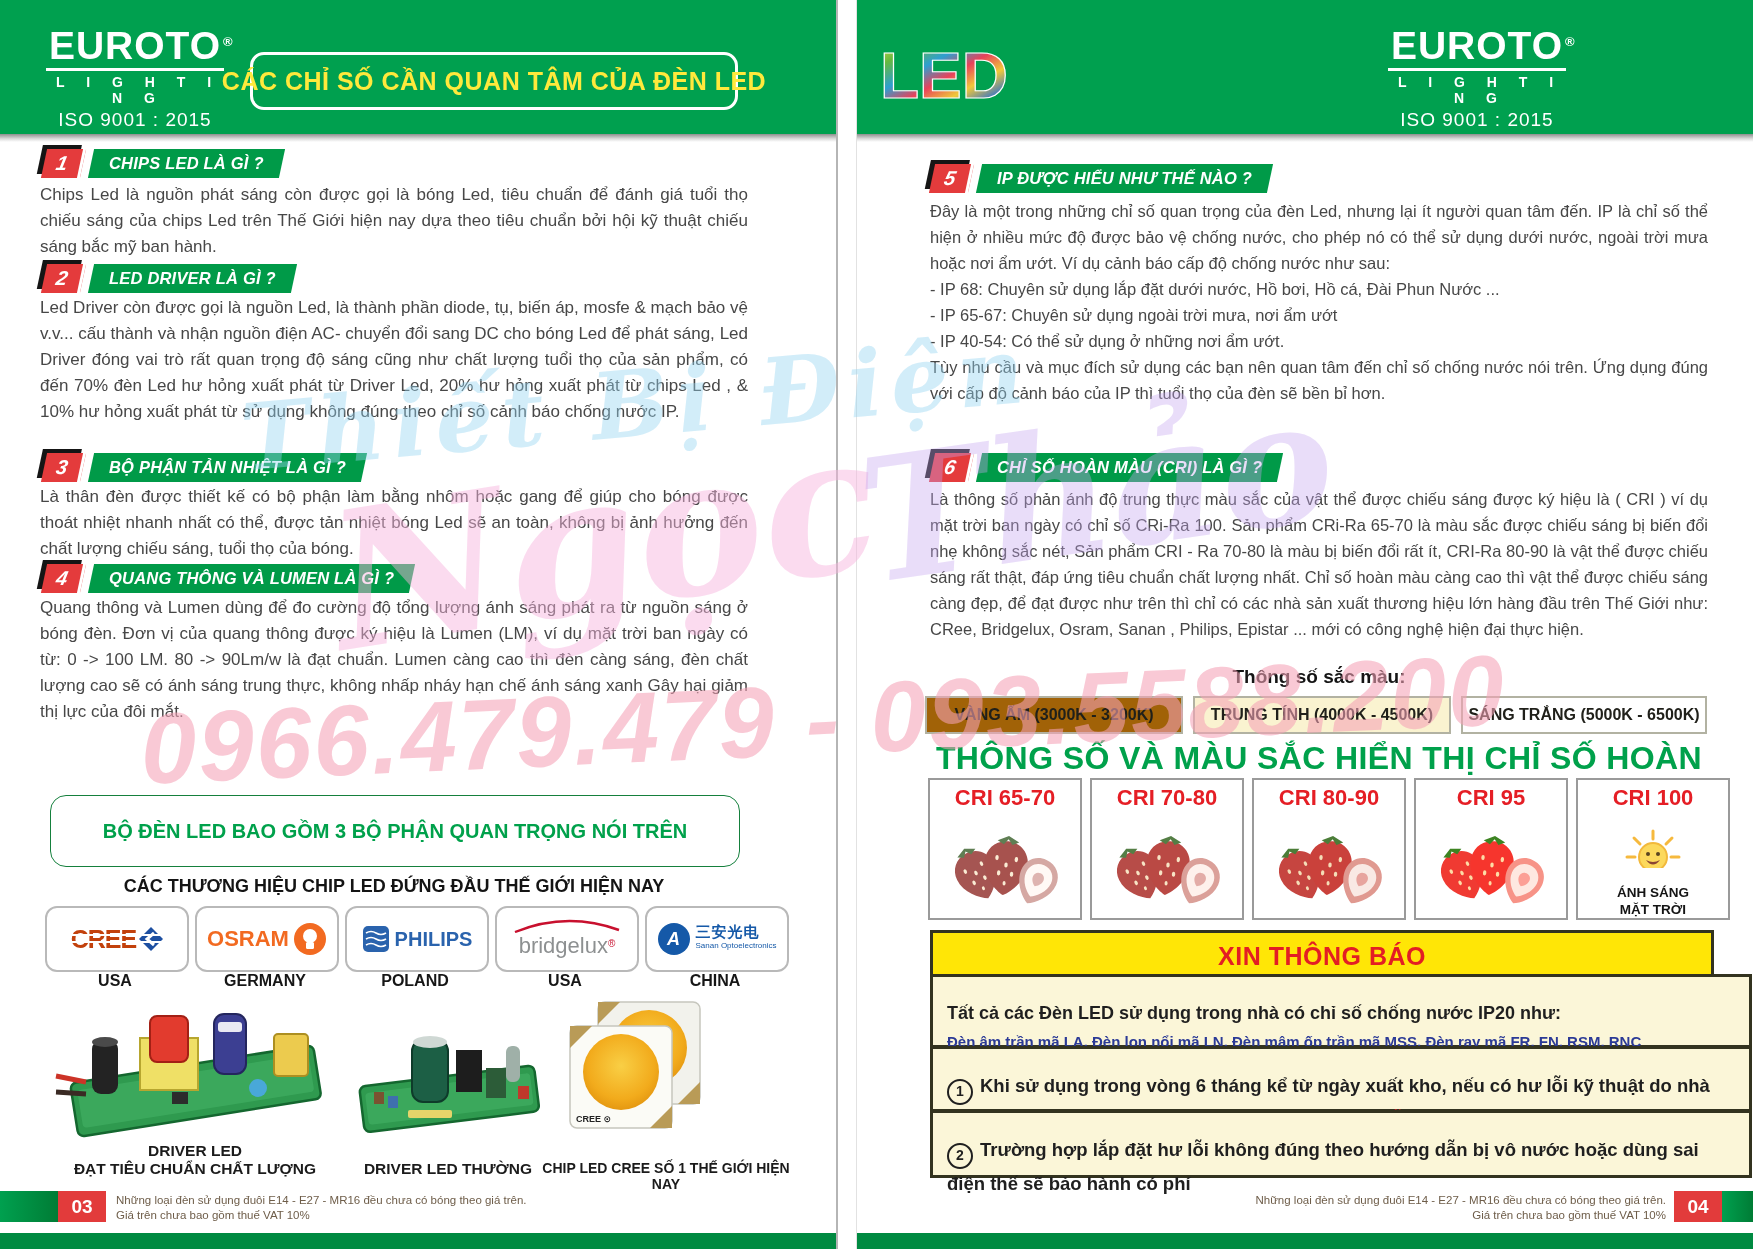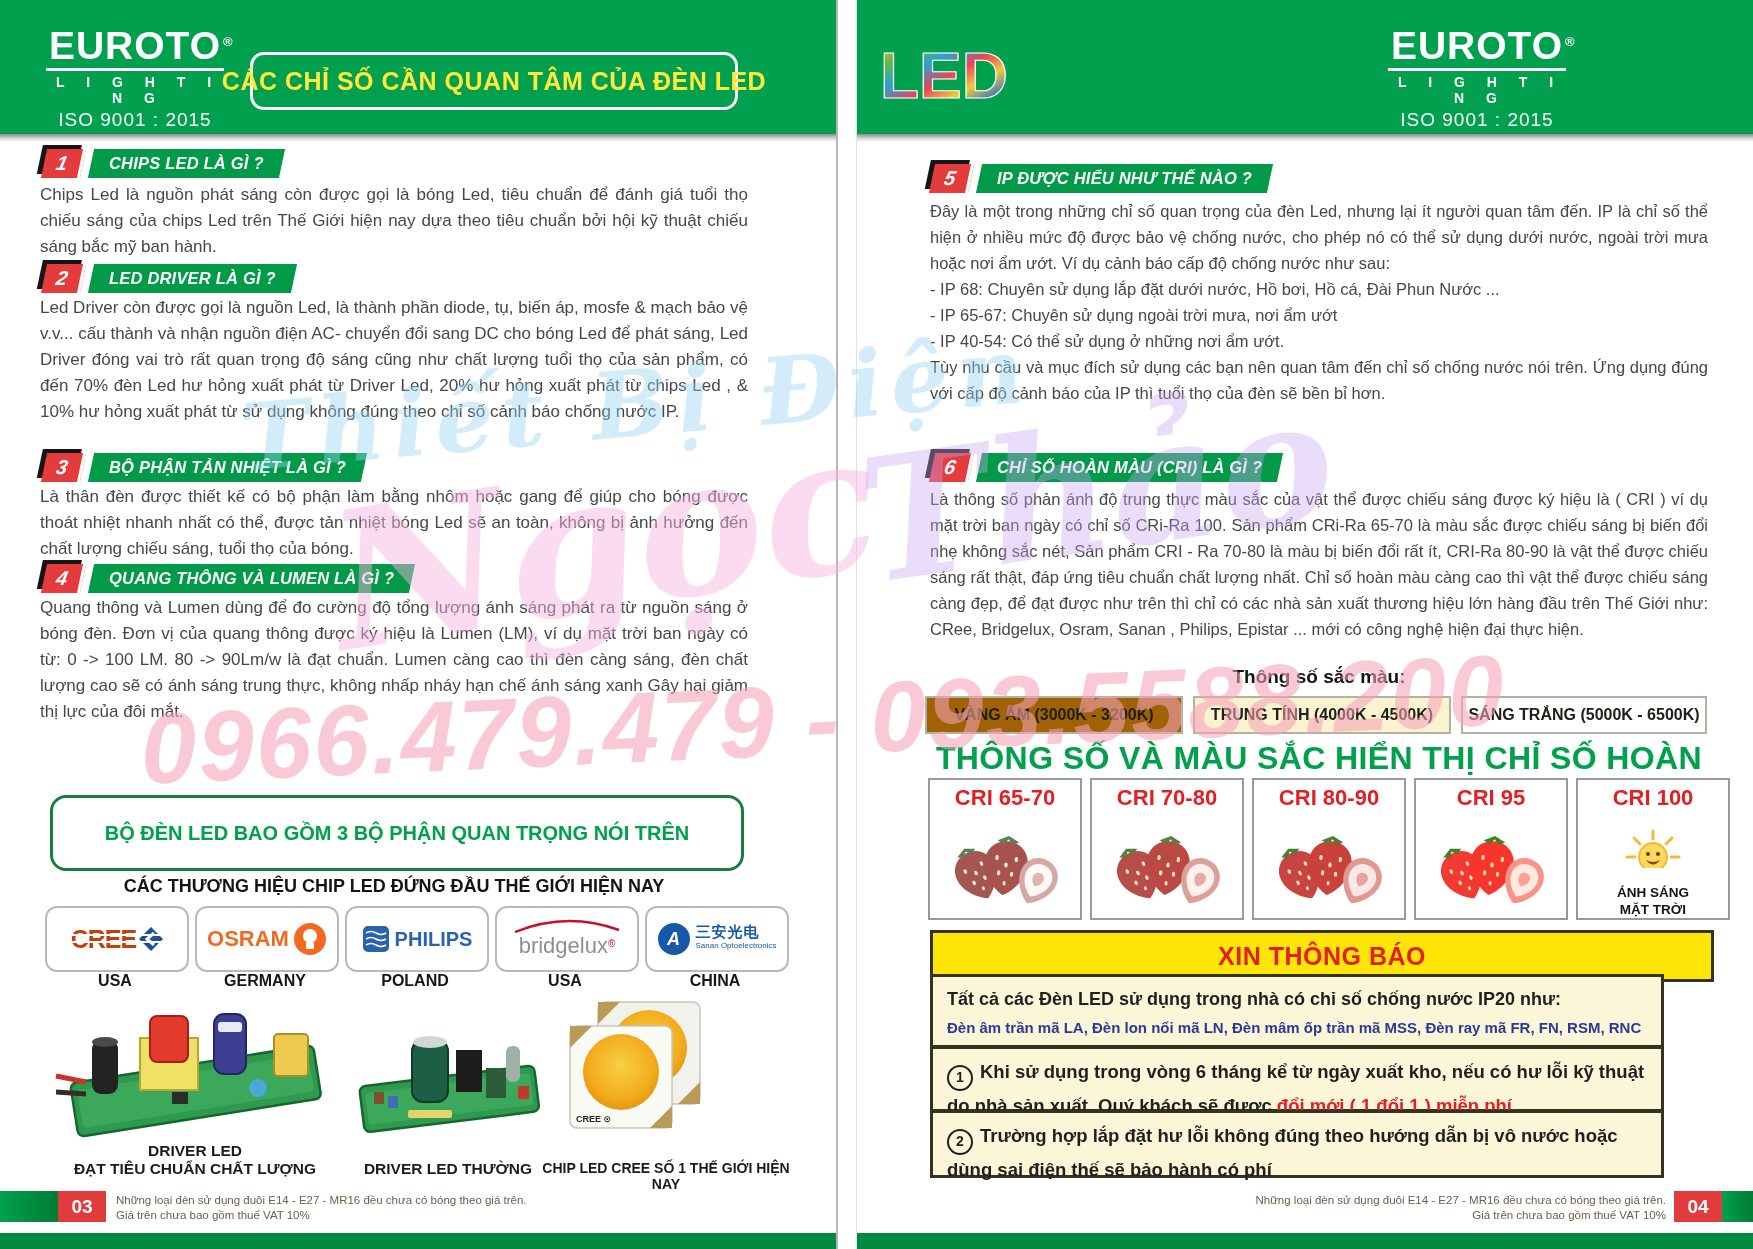"BỘ ĐÈN LED BAO GỒM" .gbox { border: 3px solid #15803d -> 1px solid #15803d }
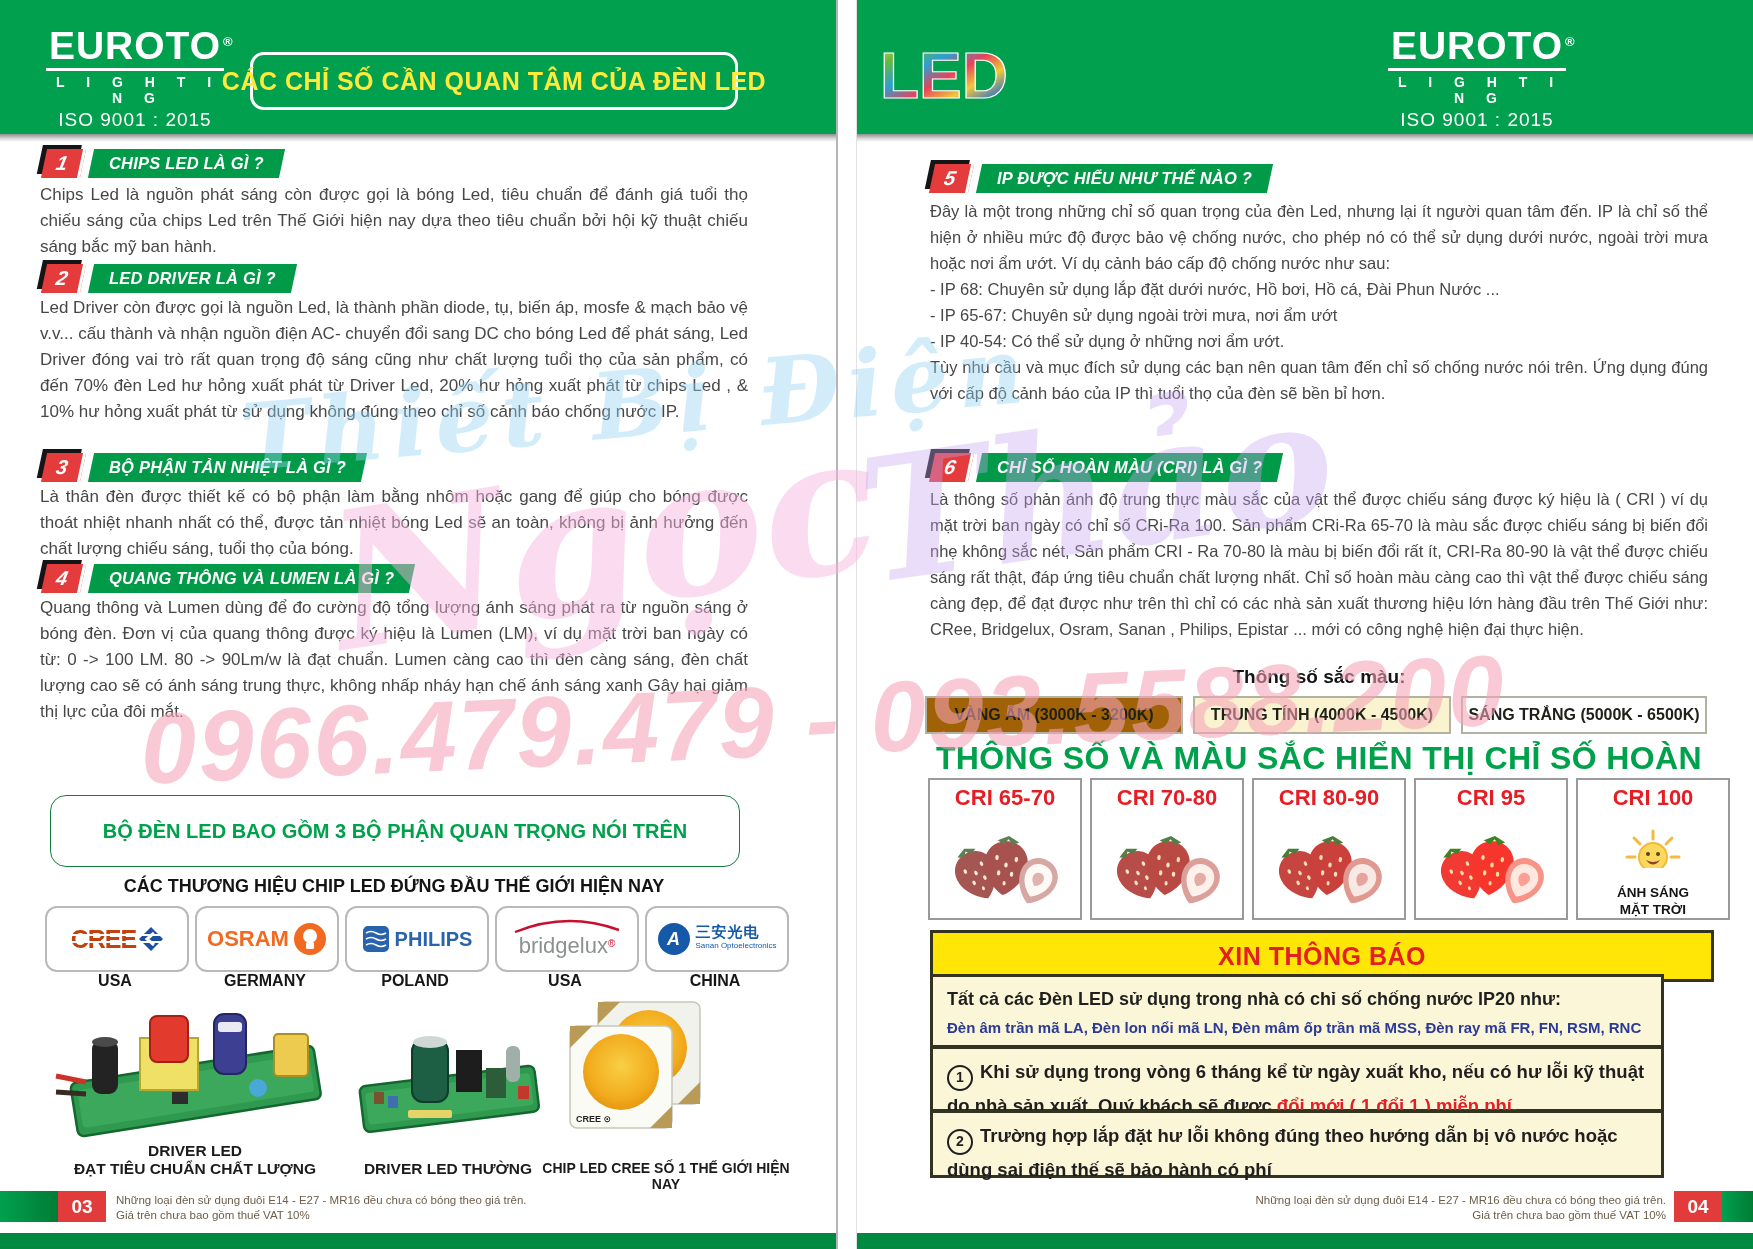"Tất cả các Đèn LED" .nrow { padding: 8px 14px -> 22px 14px; width: 734px -> 822px }
